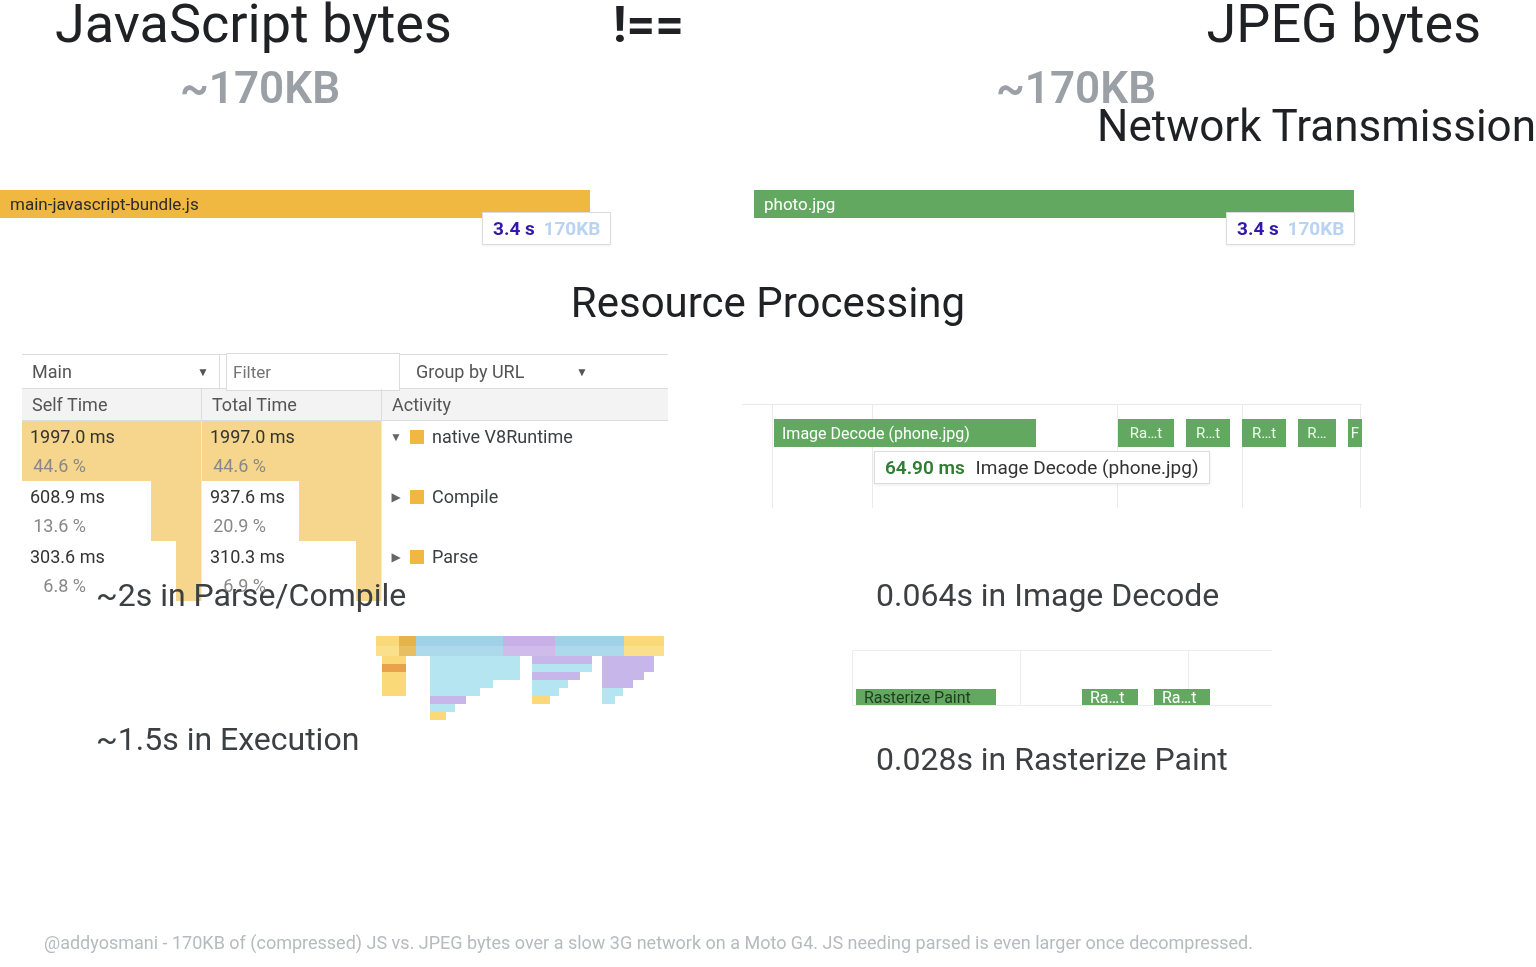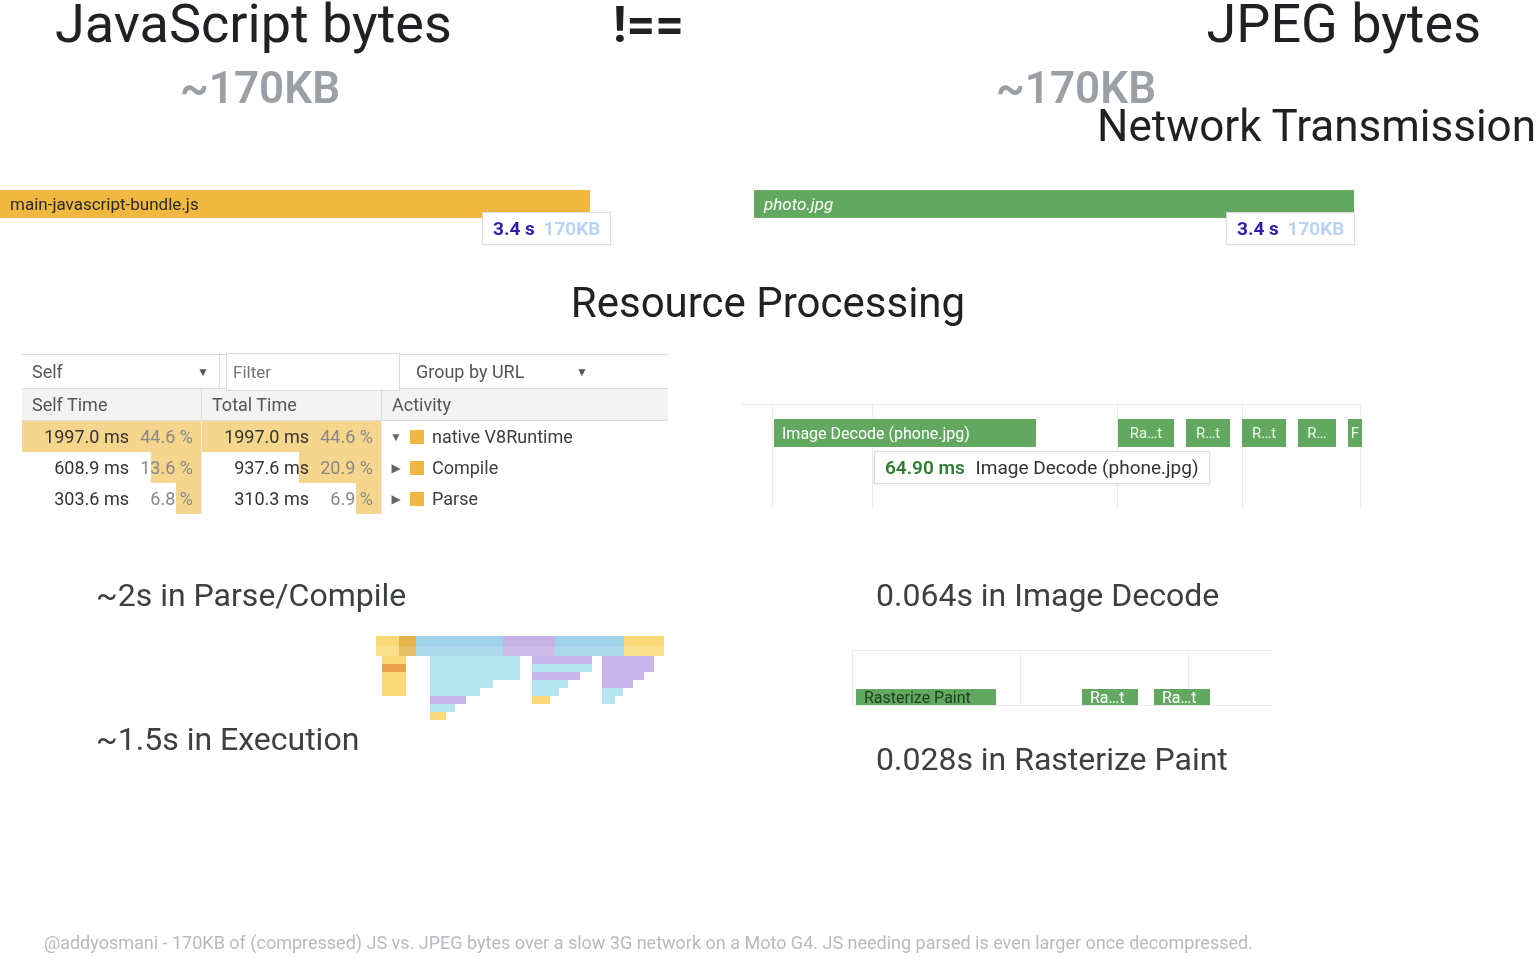"photo.jpg" .bar.jpg { font-style: italic -> none }
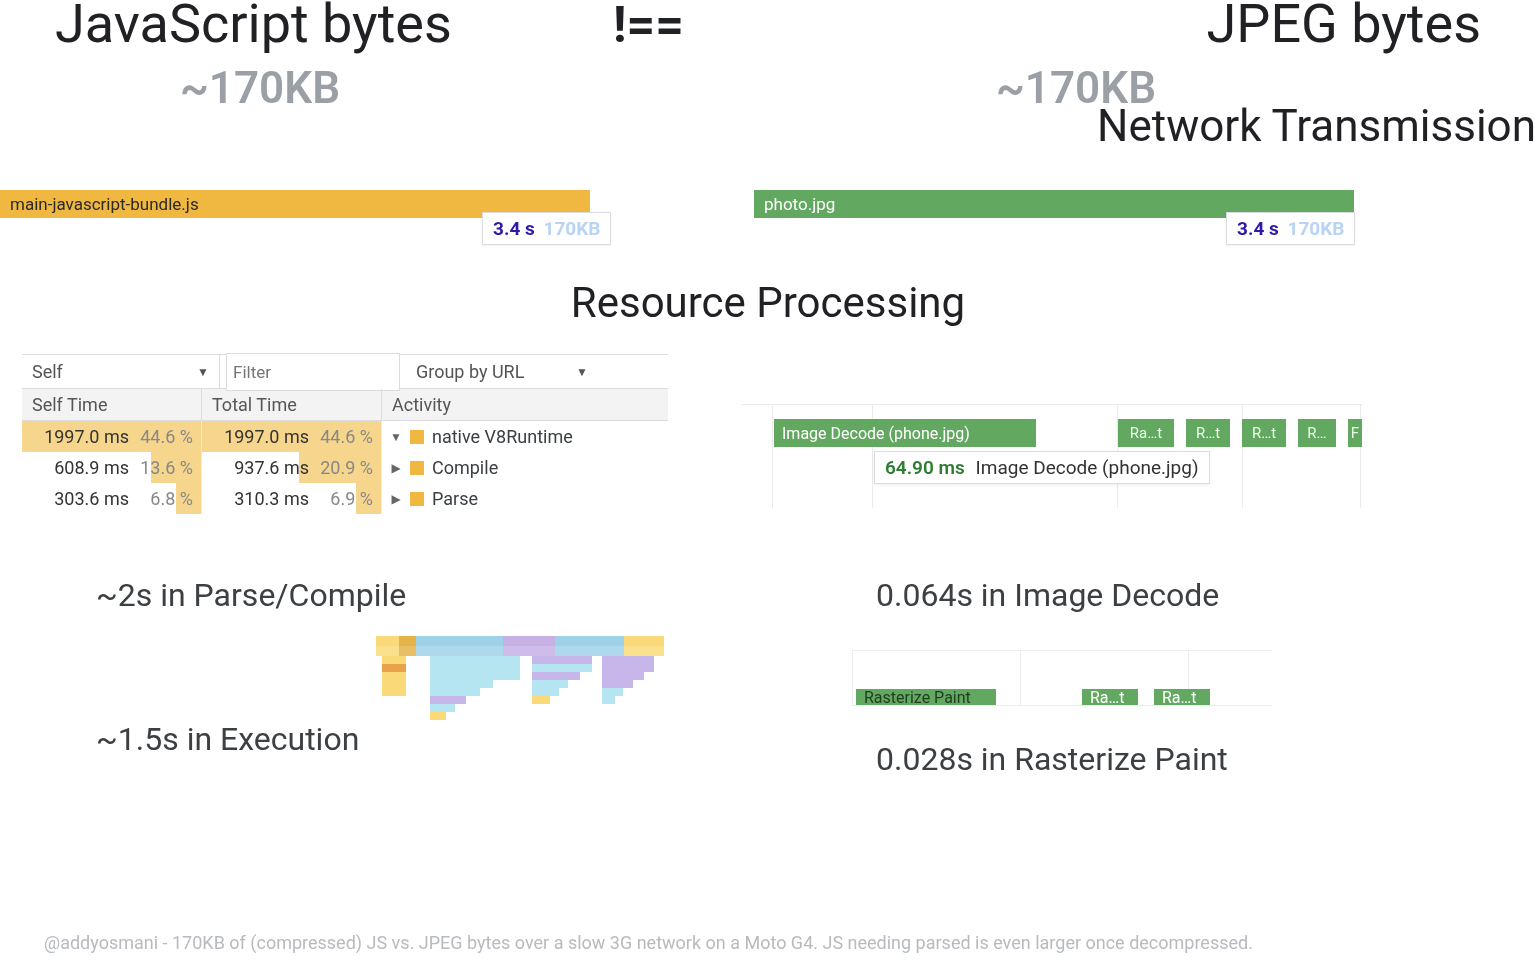"Self" span { text: Self -> Main }
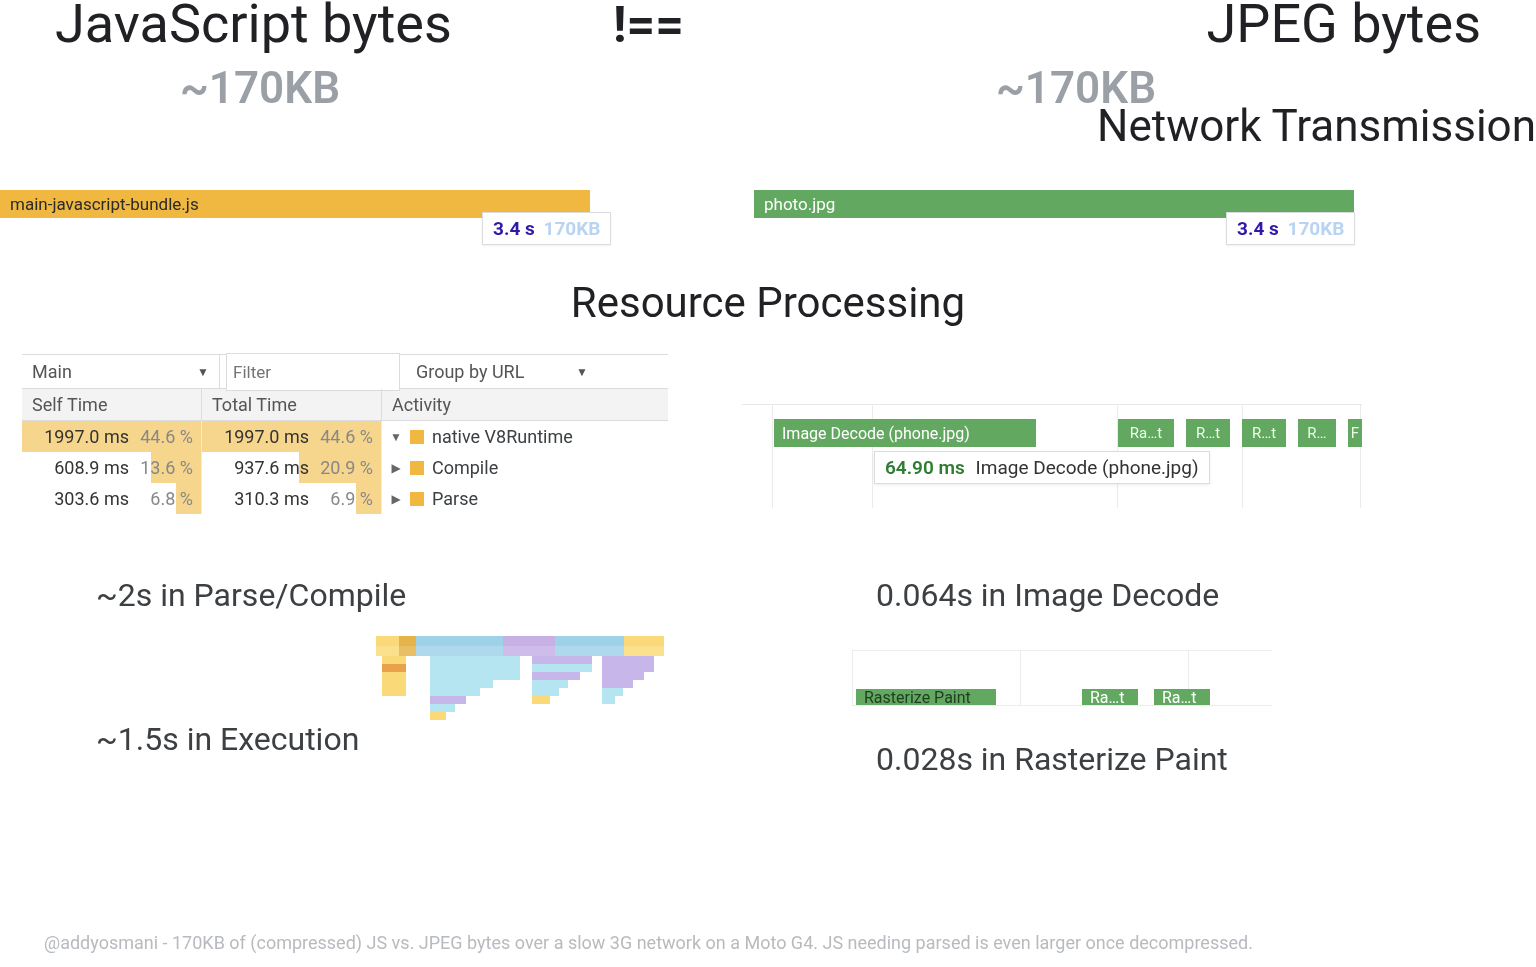"1997.0 ms" .cell { flex-direction: none -> column }
